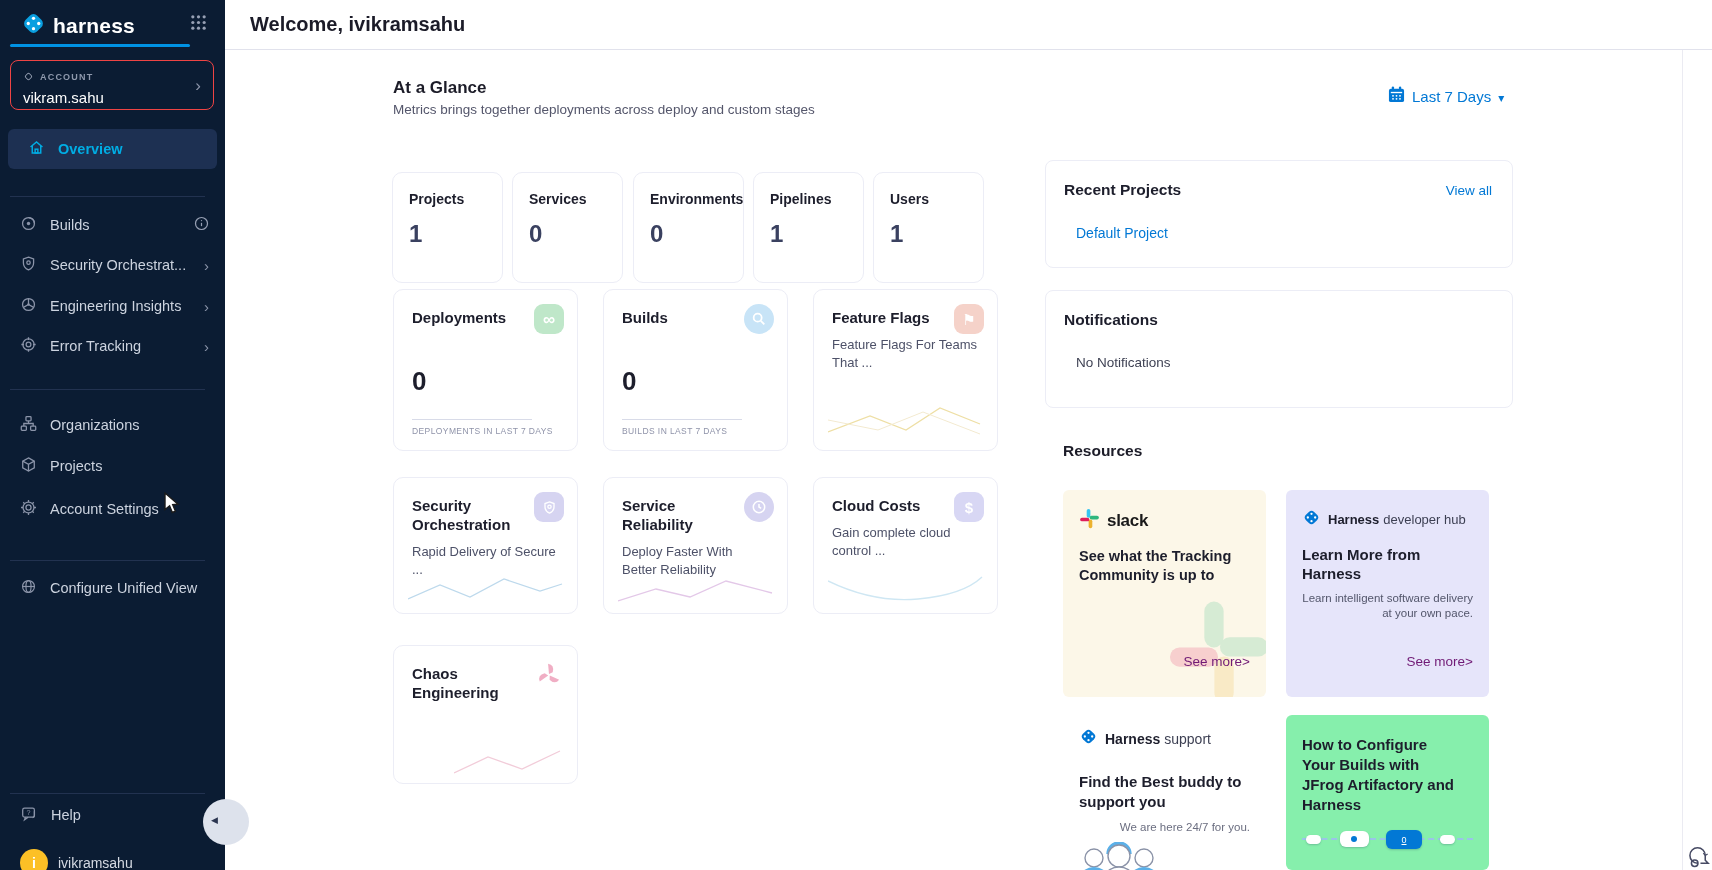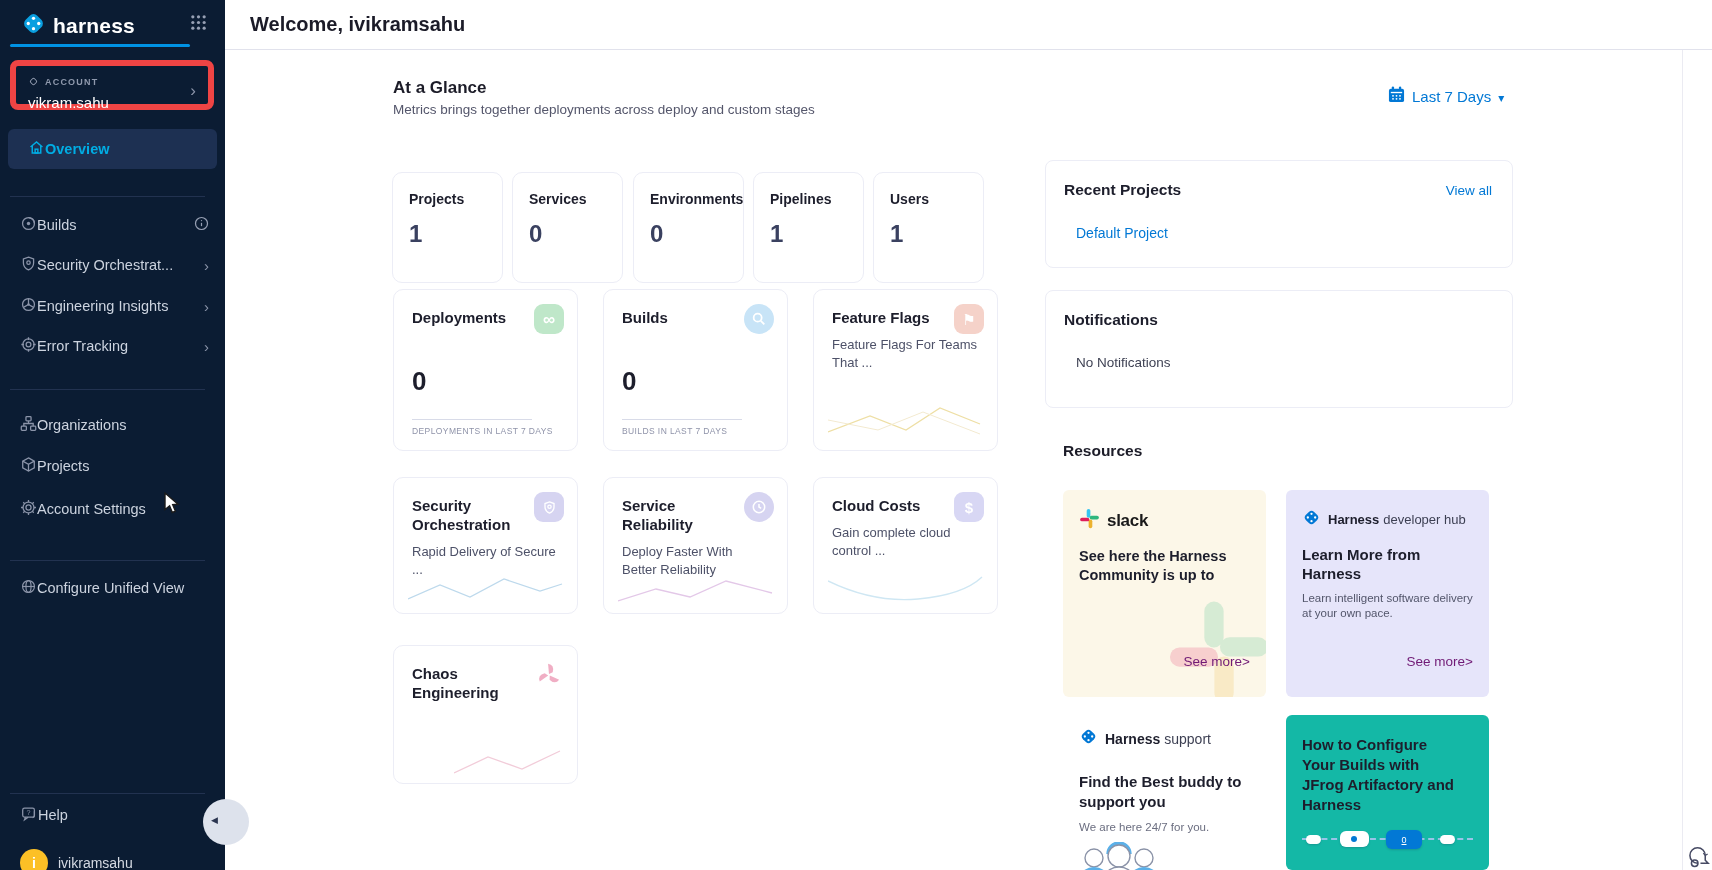"ACCOUNT" .account-box { border: 6px solid #ef4444 -> 1px solid #ef4444 }
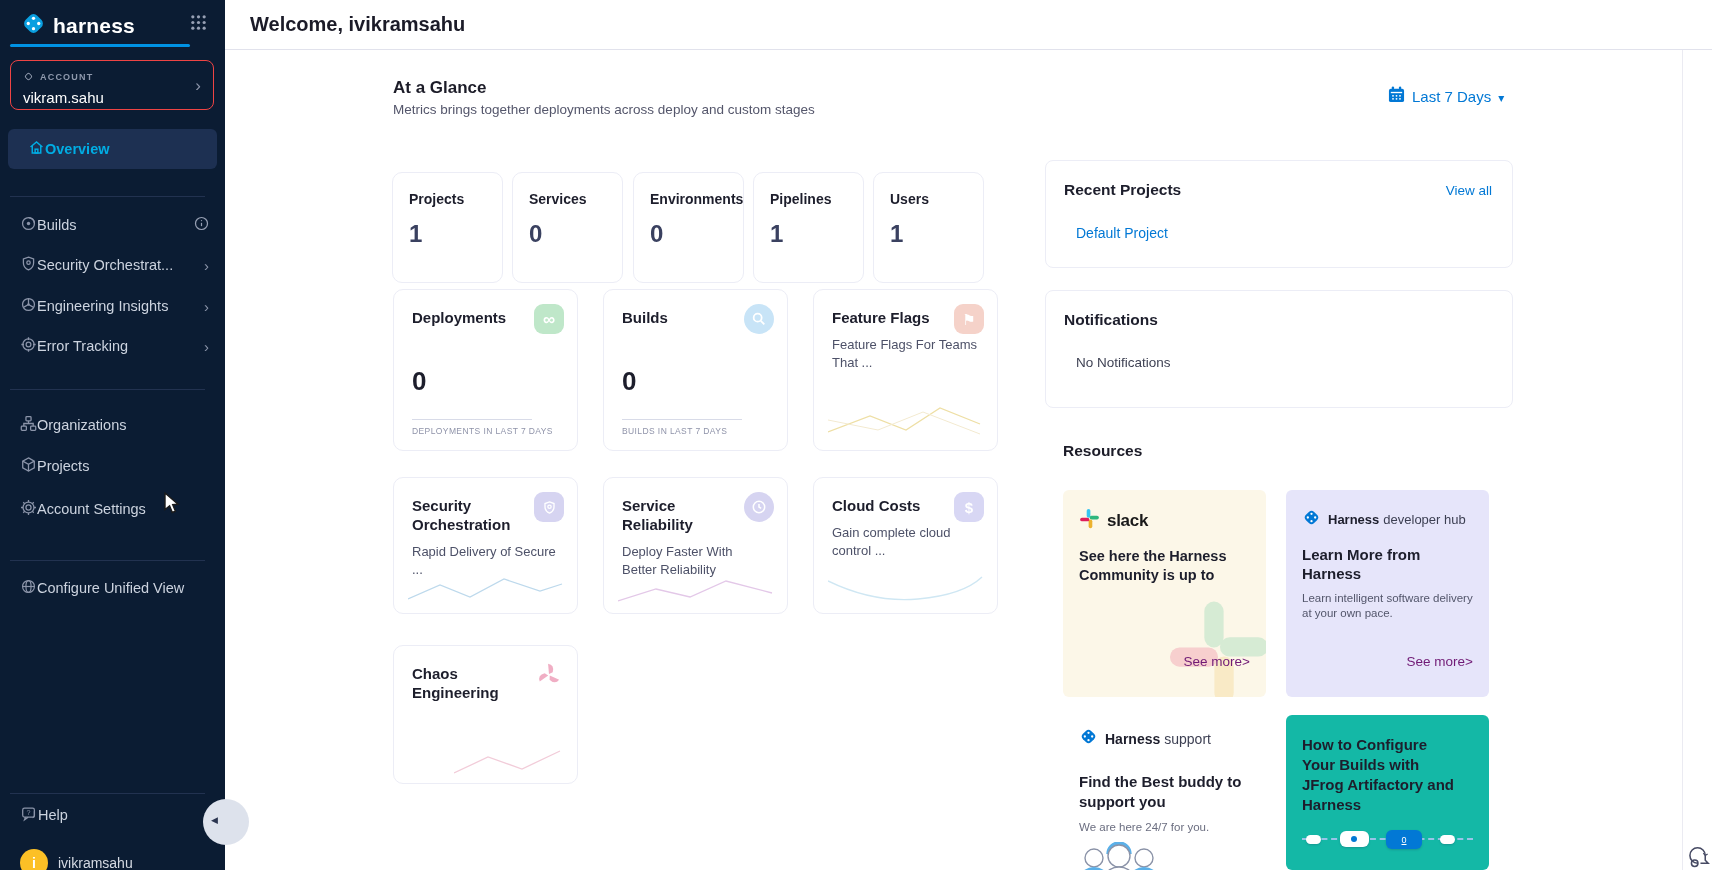"Overview" .srow { gap: none -> 13px }
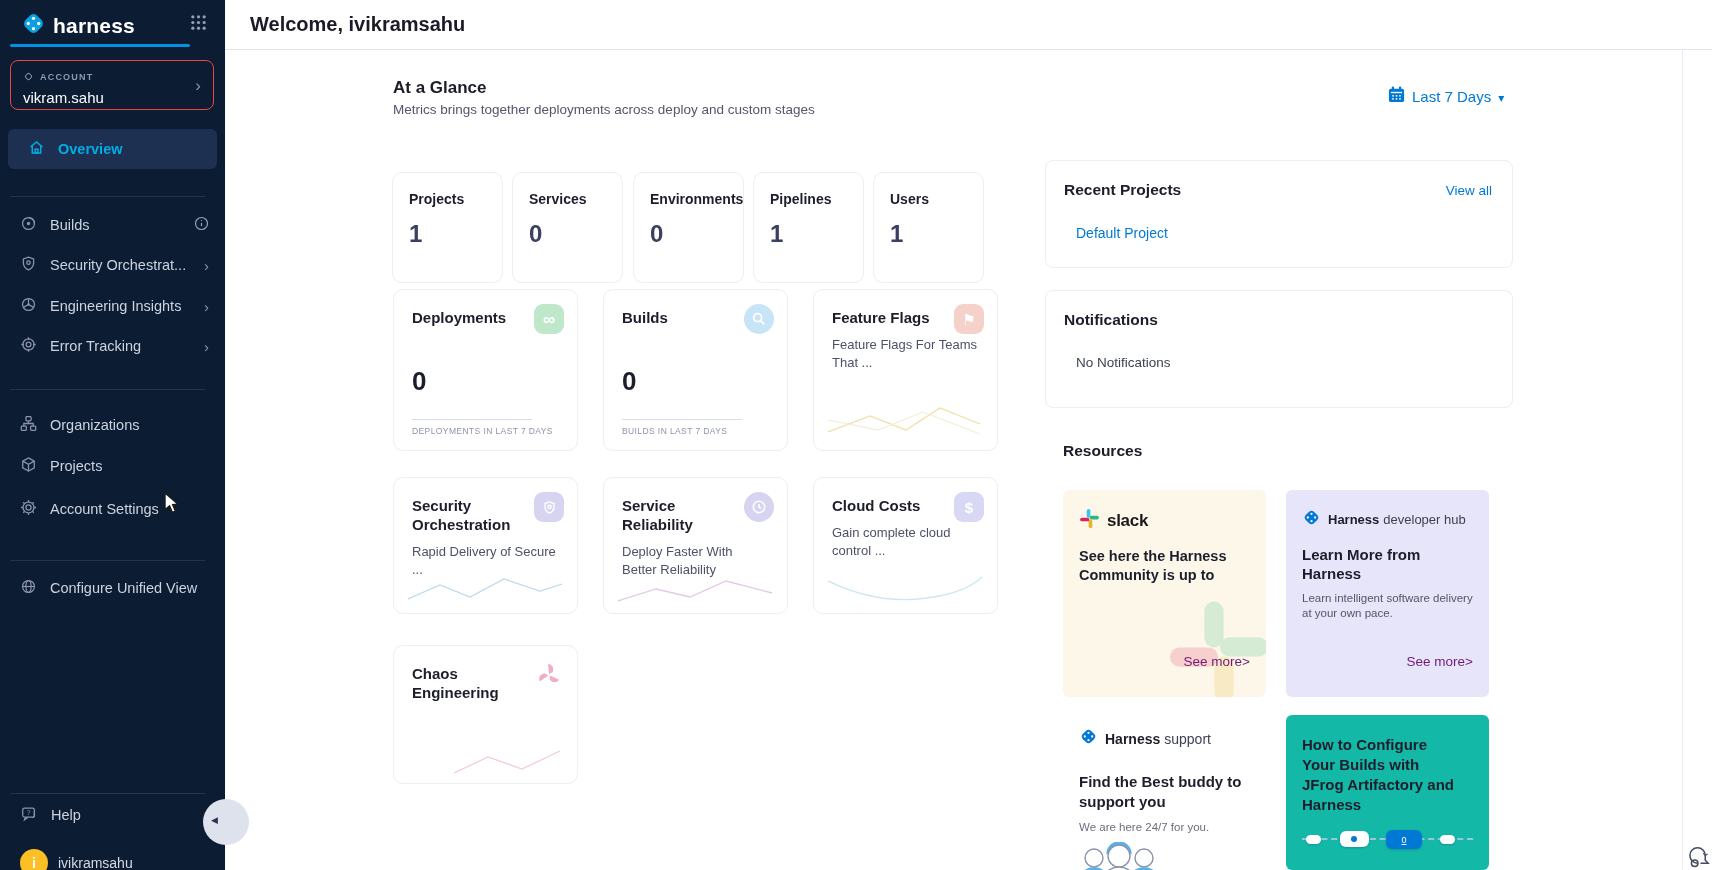"See here the Harness Community" div.res-title { text: here the Harness -> what the Tracking }
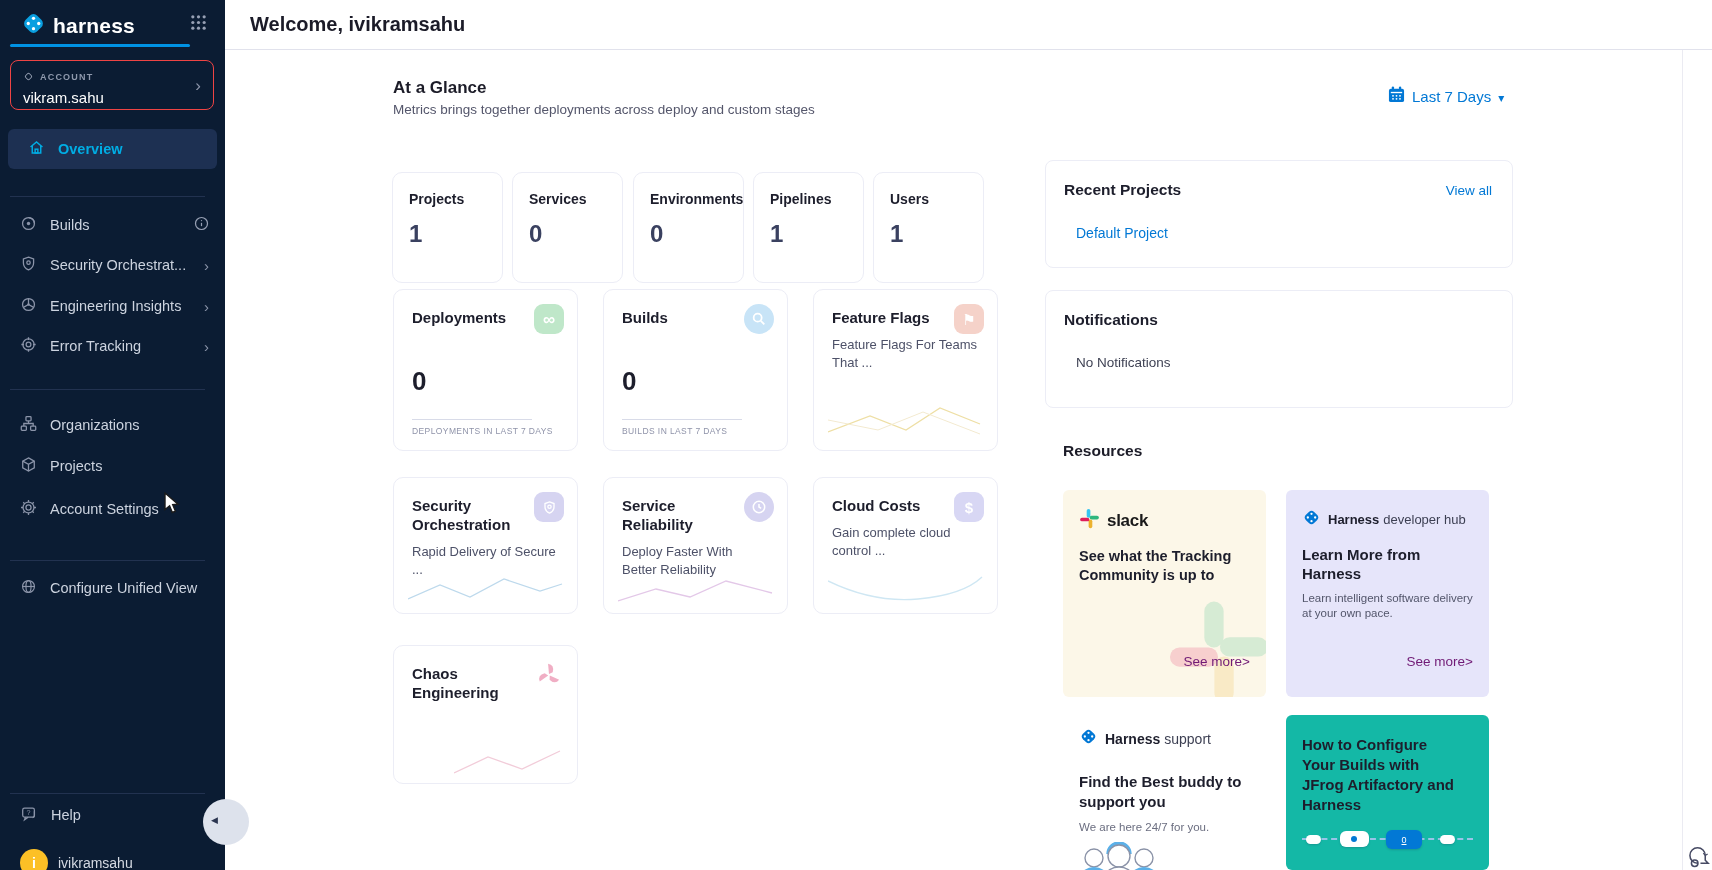"Learn intelligent software delivery at" .res-sub { text-align: none -> right }
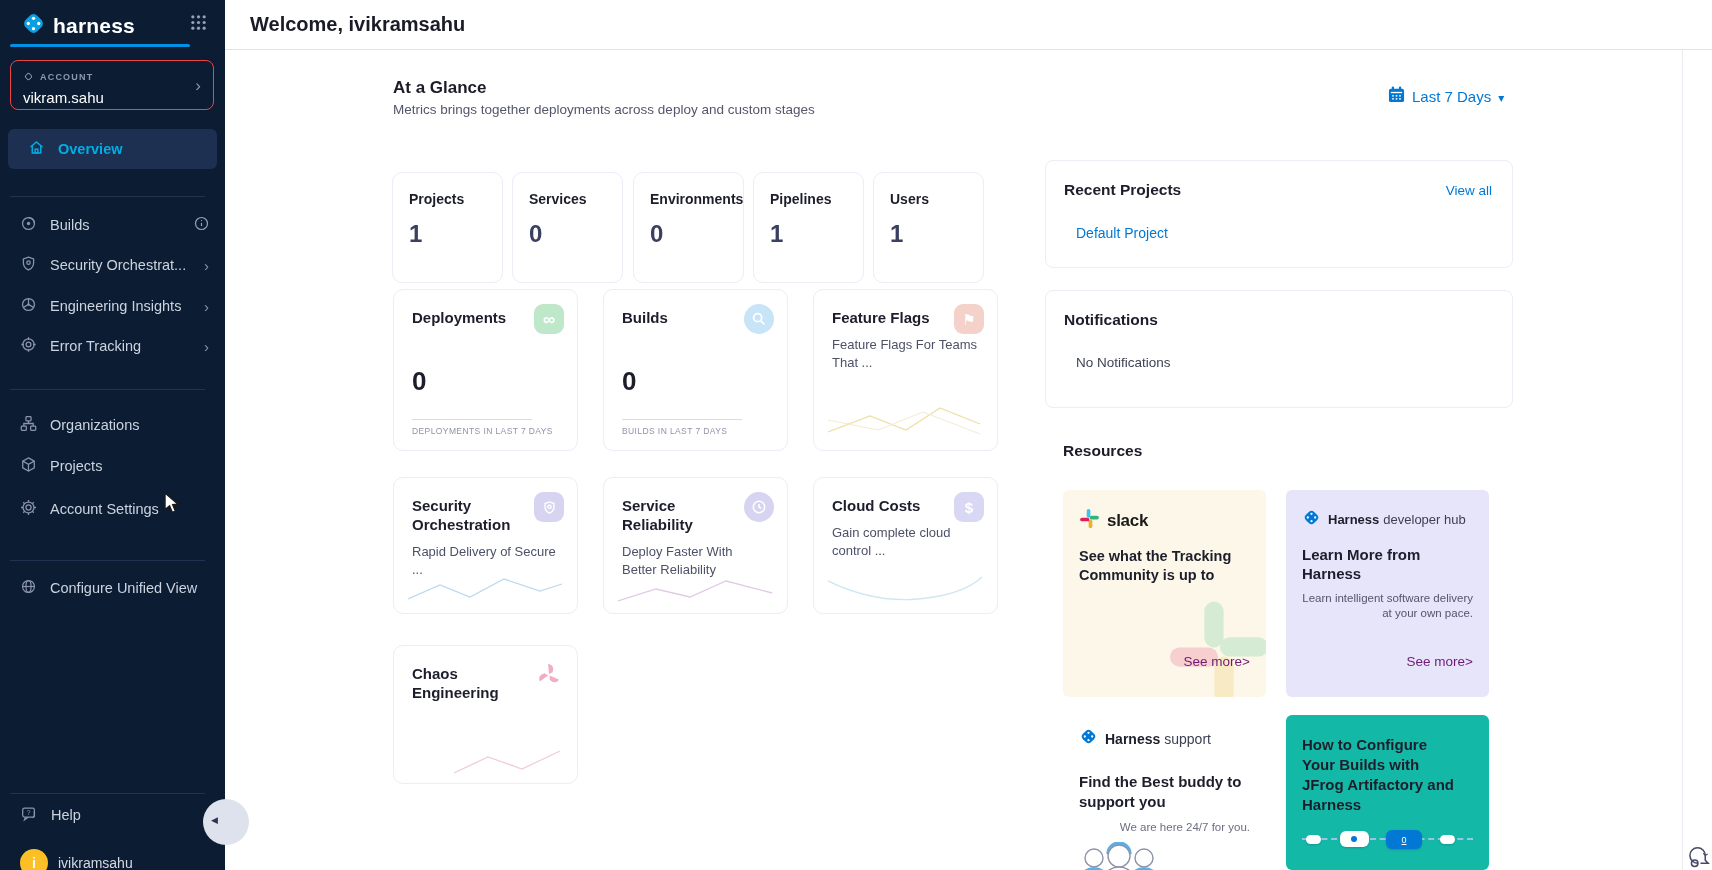"How to Configure Your Builds" div.rescard { background: #14b8a6 -> #86efac }
